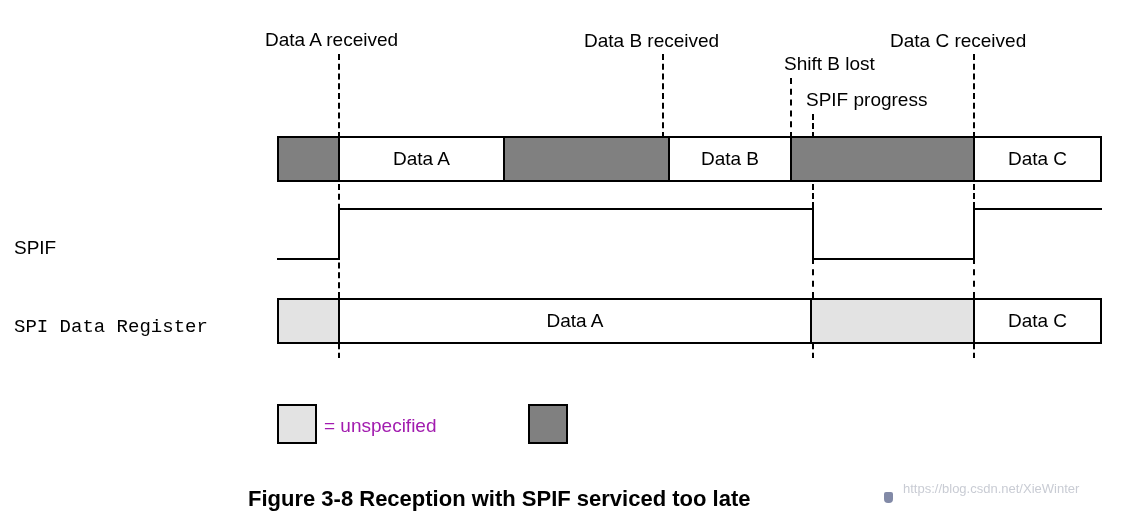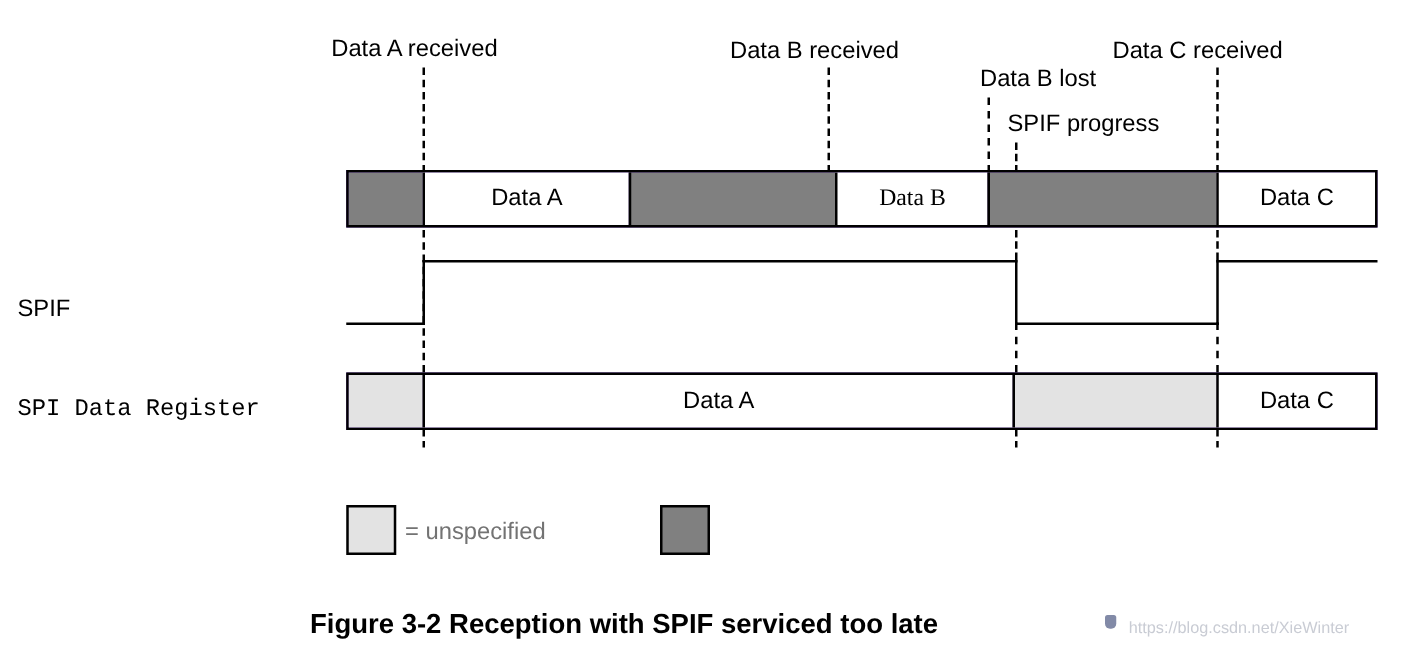"Data B lost" div.event-label { text: Data -> Shift }
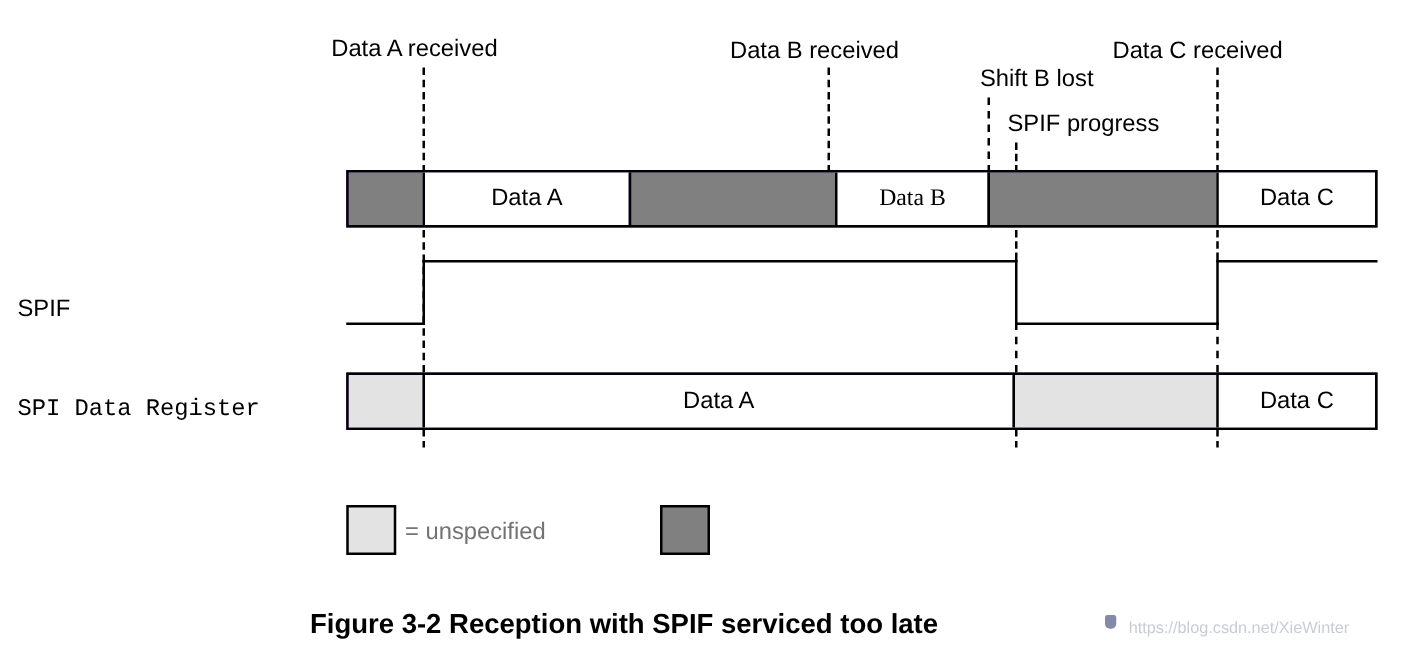"Data A" .bar-row { background: #4c1d95 -> #1d4ed8 }
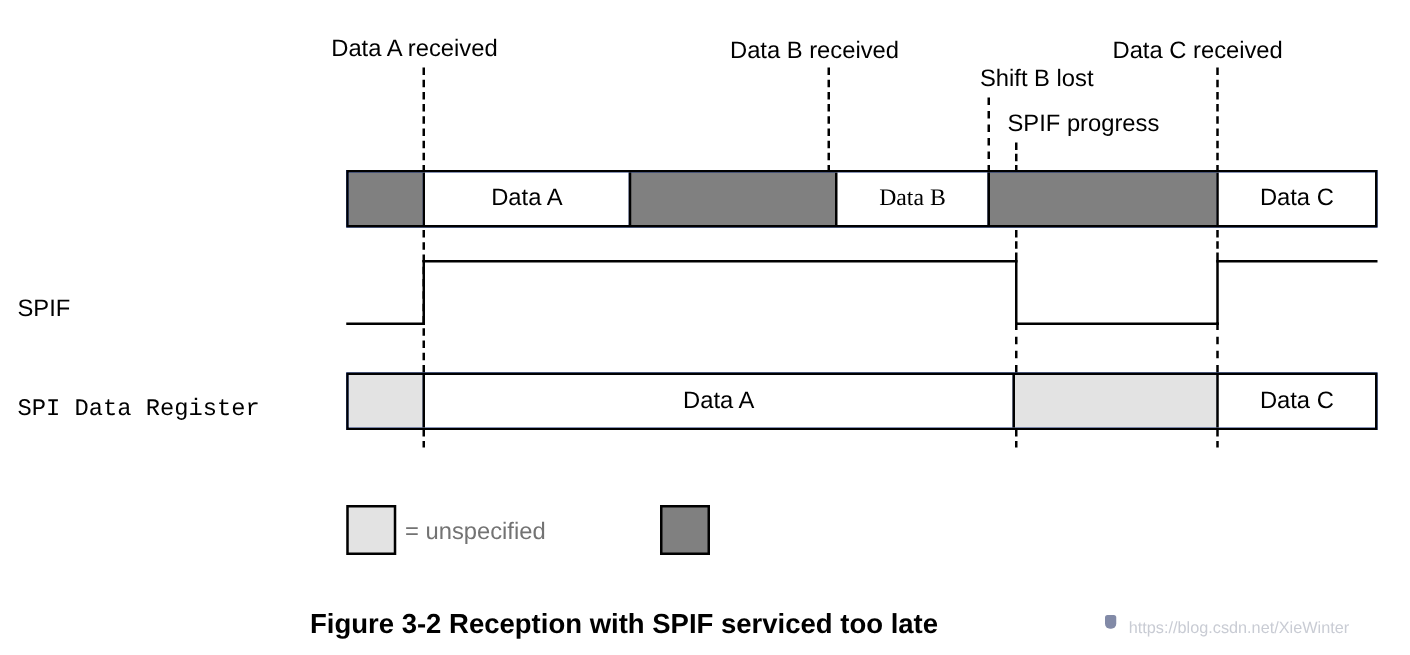"Data B" div.seg { font-family: Liberation Serif, serif -> none }
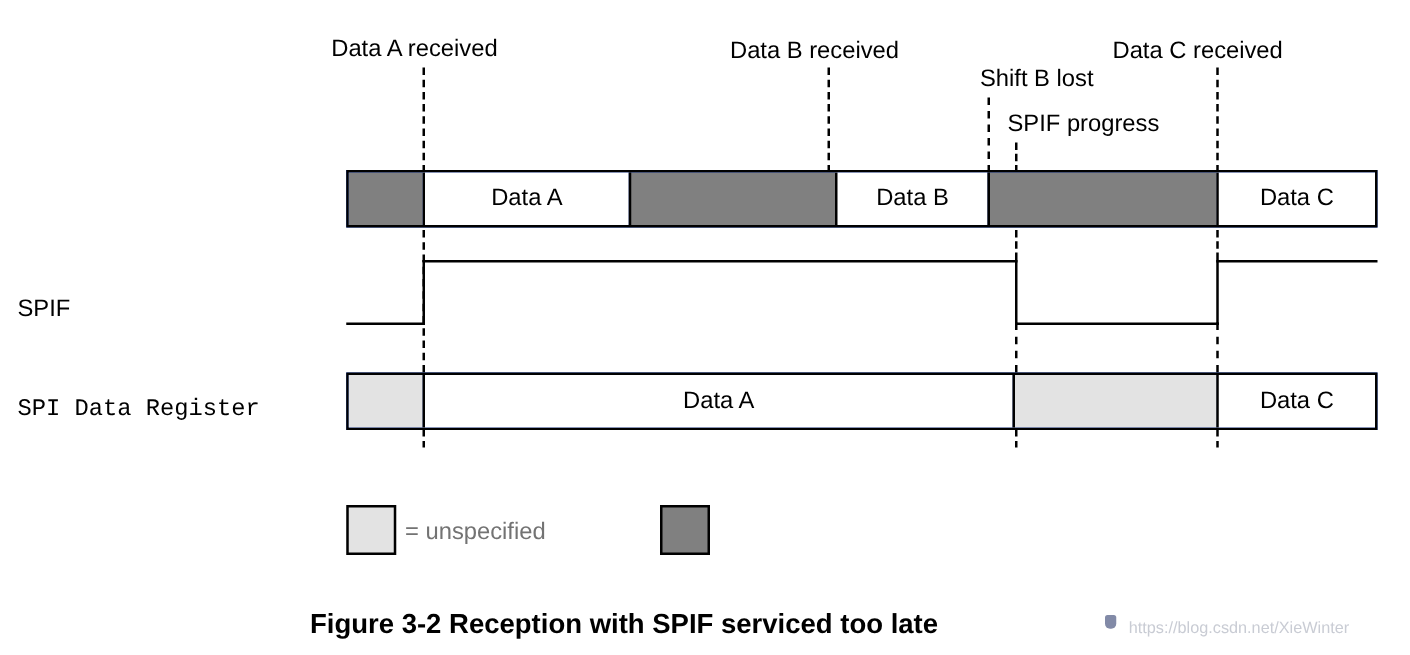"= unspecified" .legend-text { color: #737373 -> #a21caf }
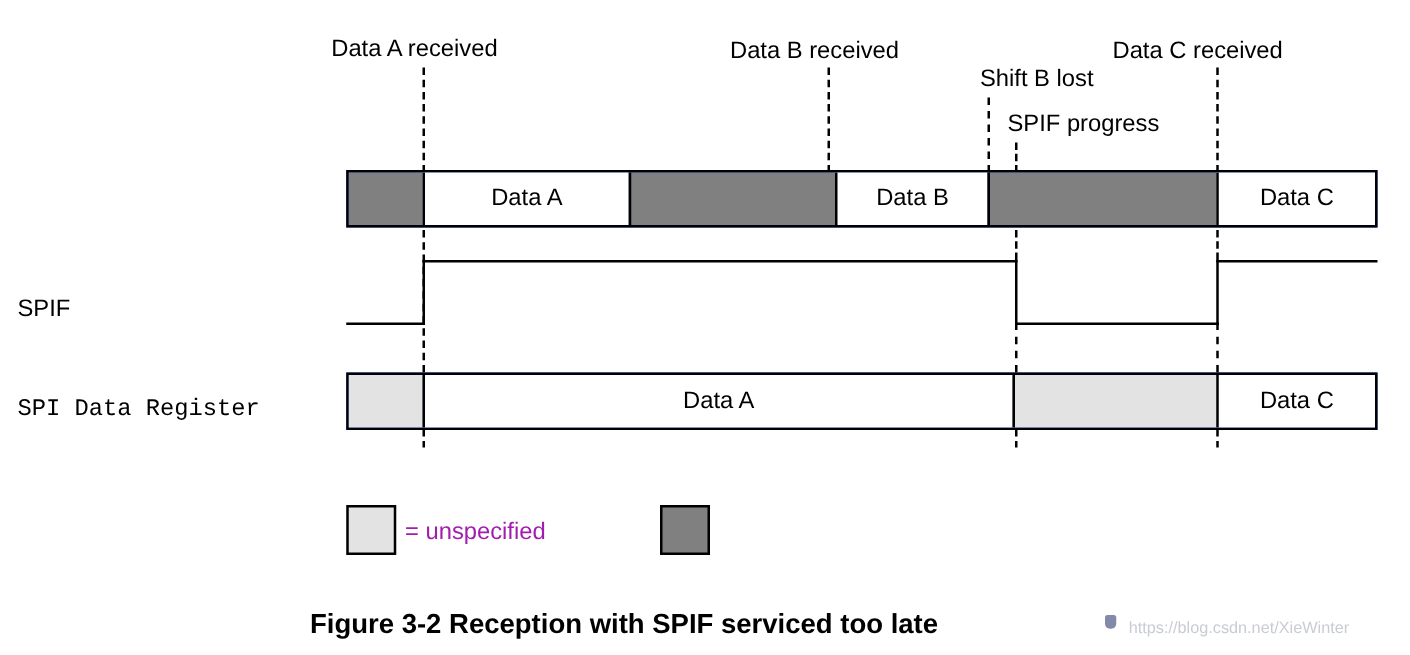"Figure 3-2 Reception with SPIF" div.caption { text: 3-2 -> 3-8 }
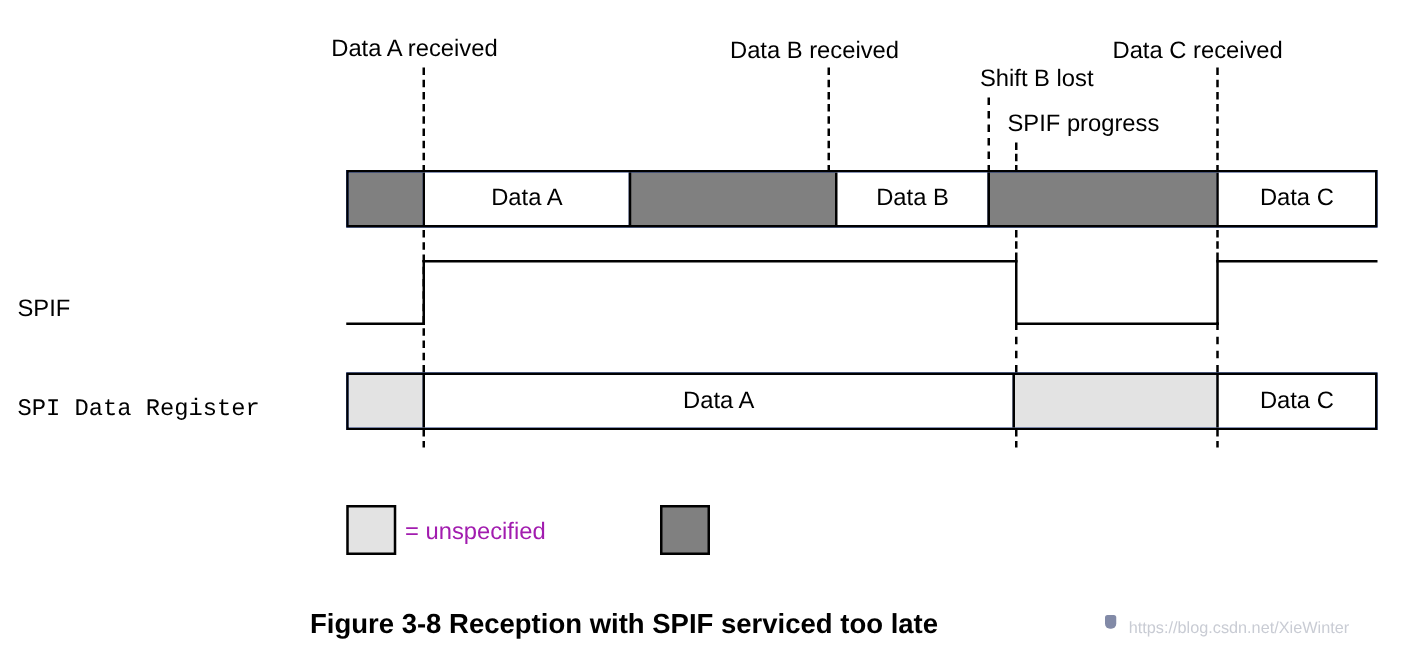"https://blog.csdn.net/XieWinter" div.watermark { top: 495px -> 482px }
